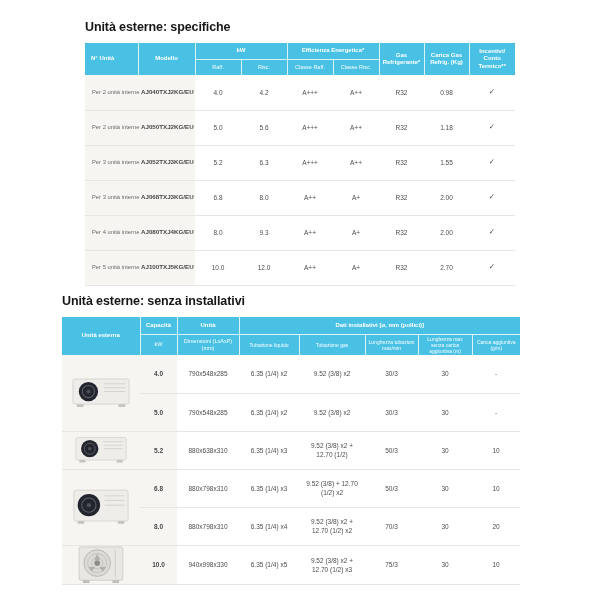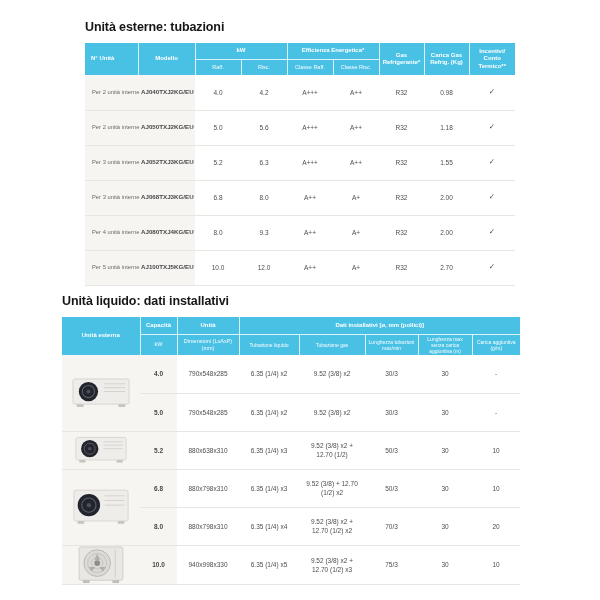"Unità esterne: tubazioni" h2.title { text: tubazioni -> specifiche }
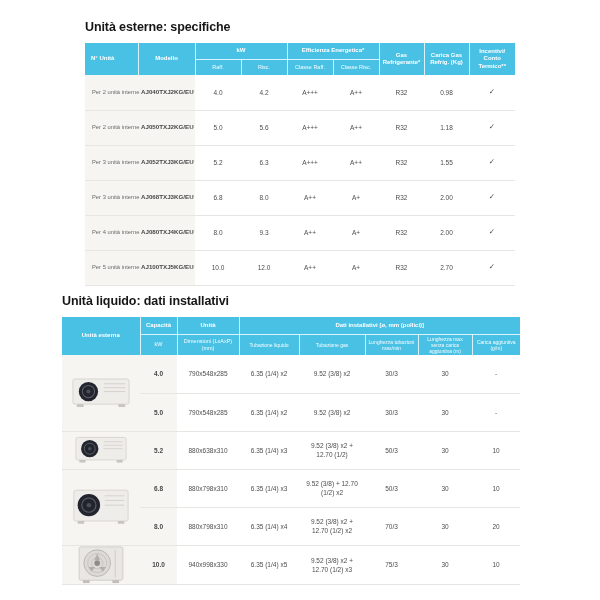"Unità liquido: dati installativi" h2.title { text: liquido: dati -> esterne: senza }
